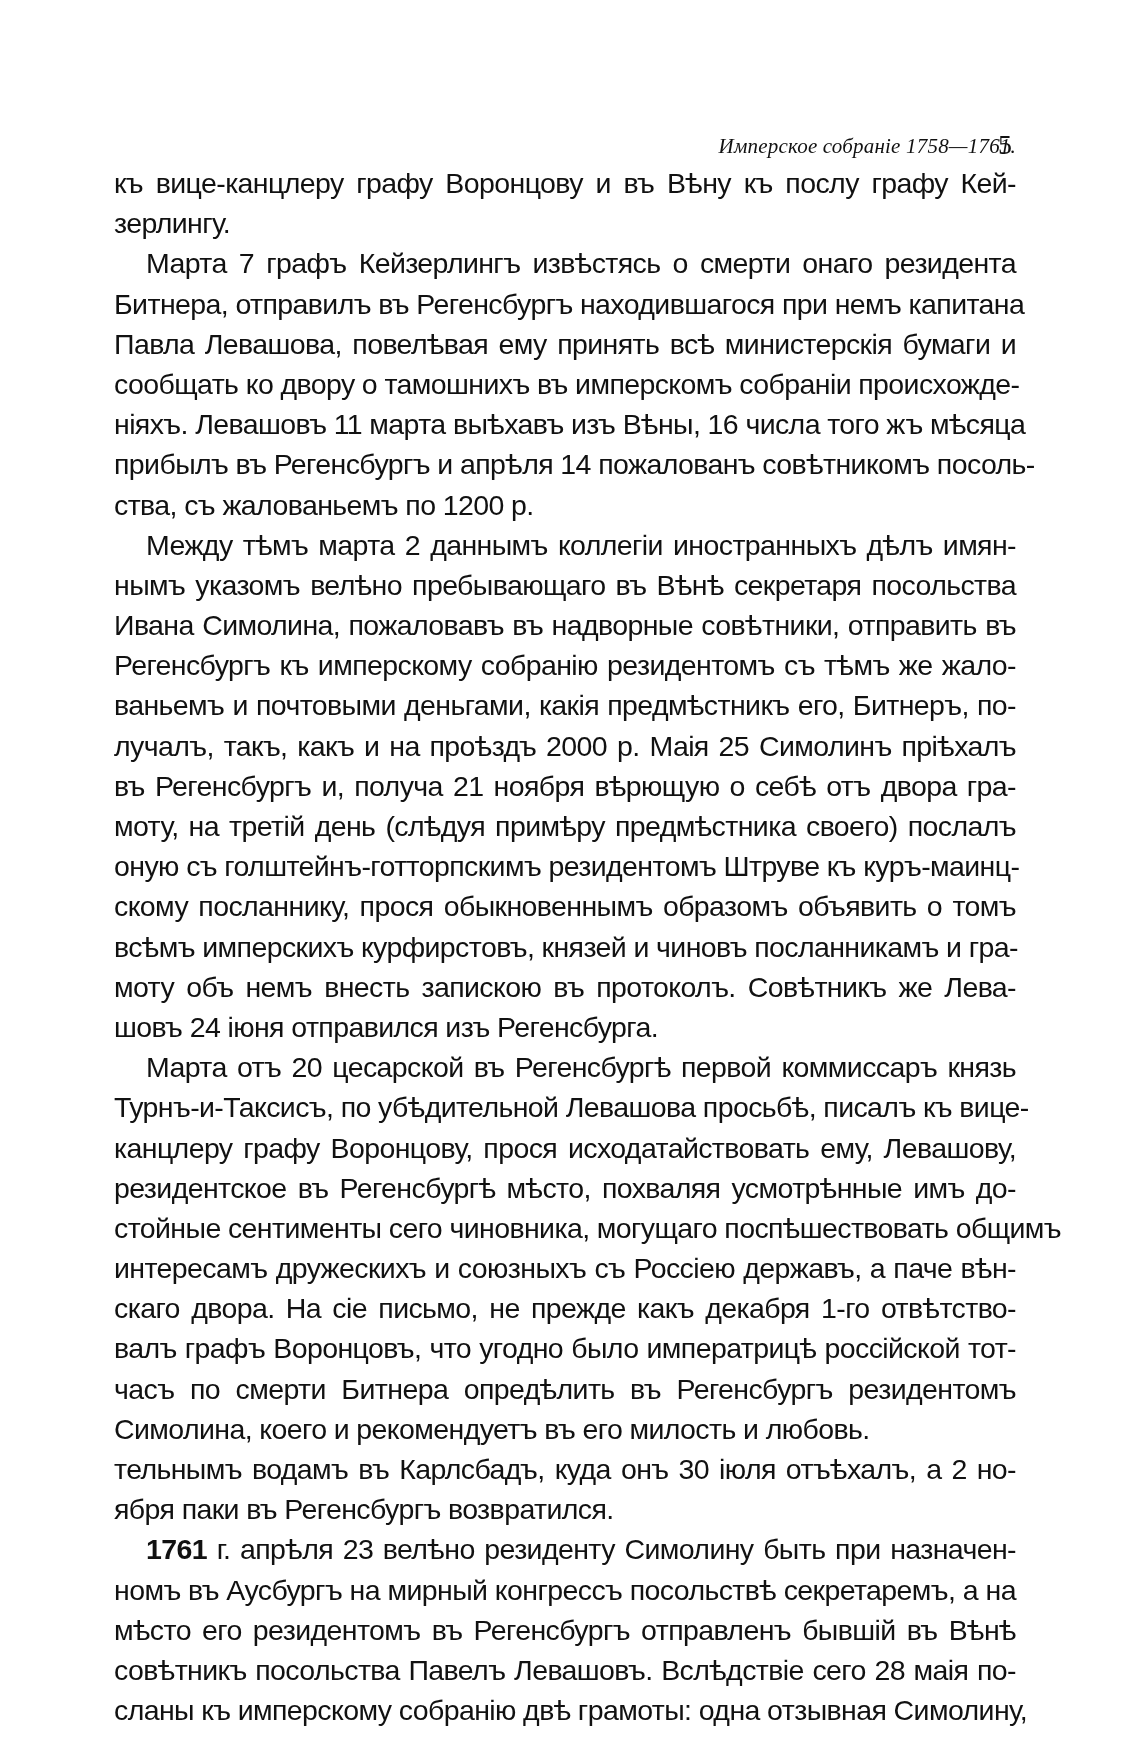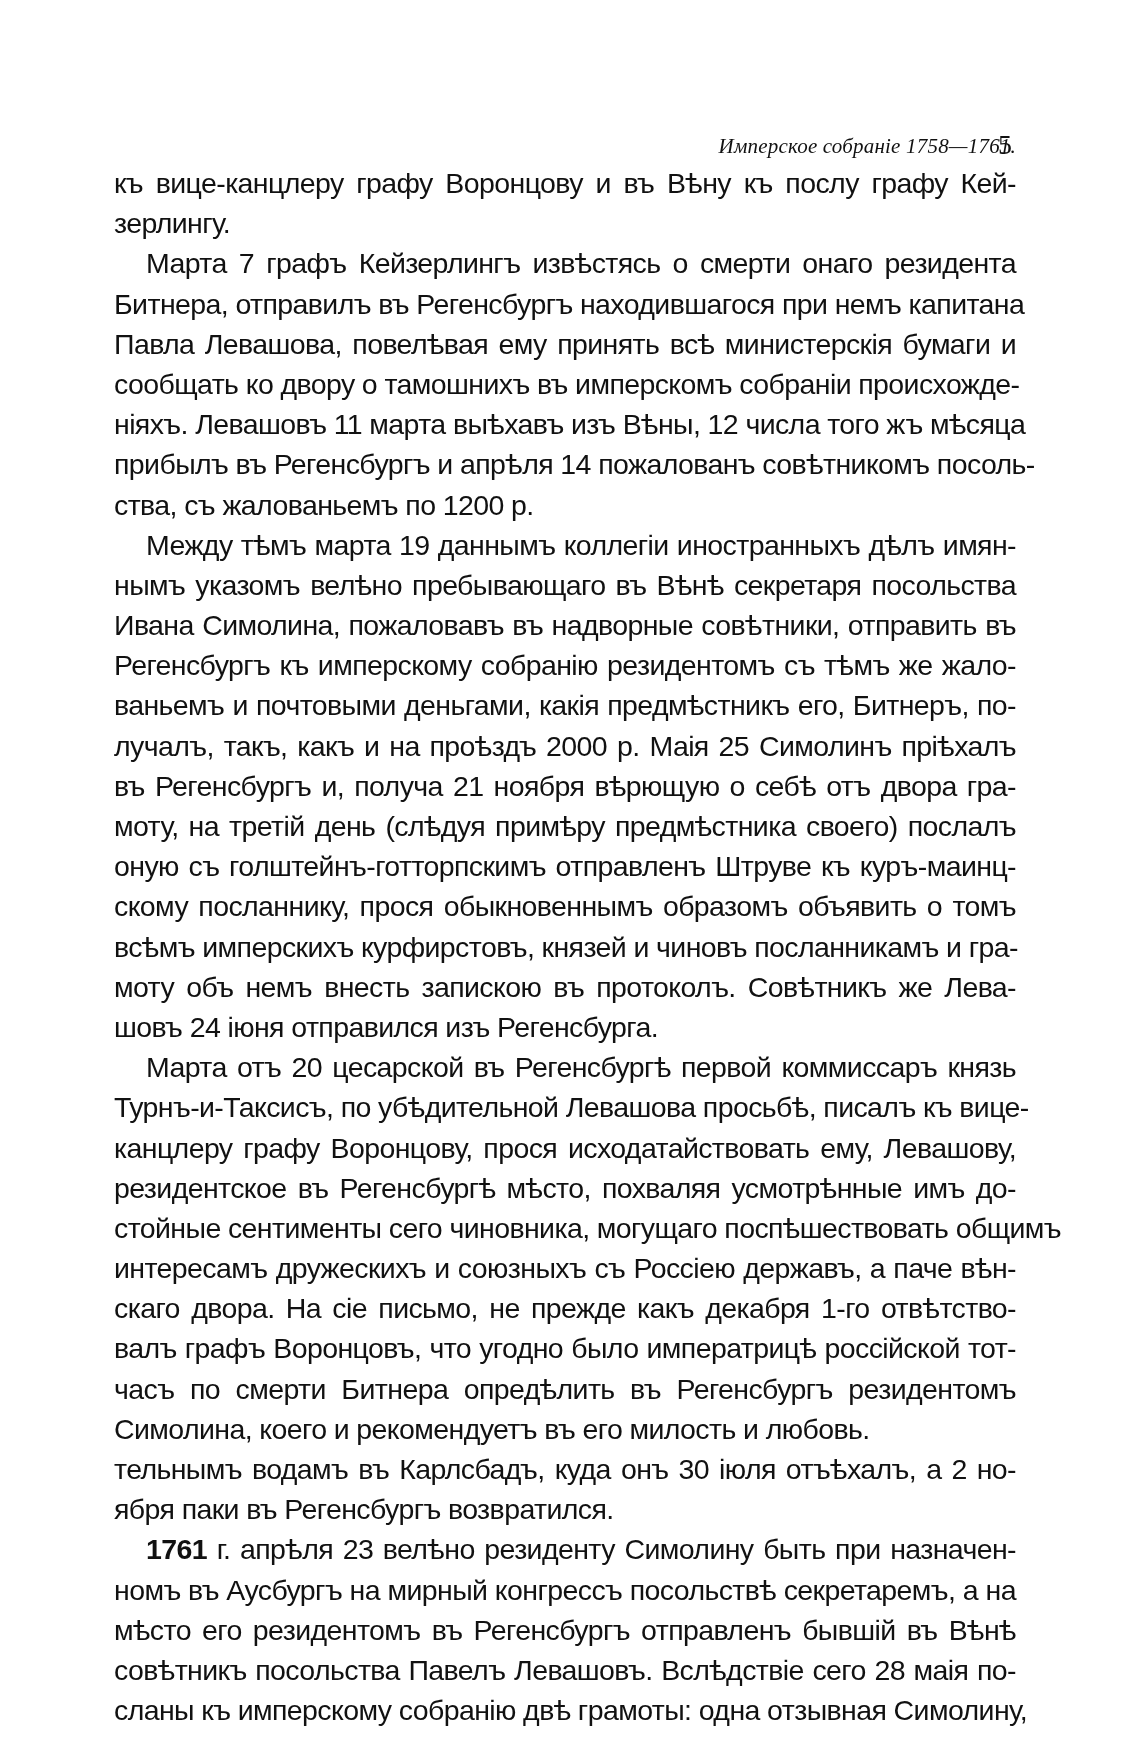"ніяхъ. Левашовъ 11 марта выѣхавъ" div.line { text: 12 -> 16 }
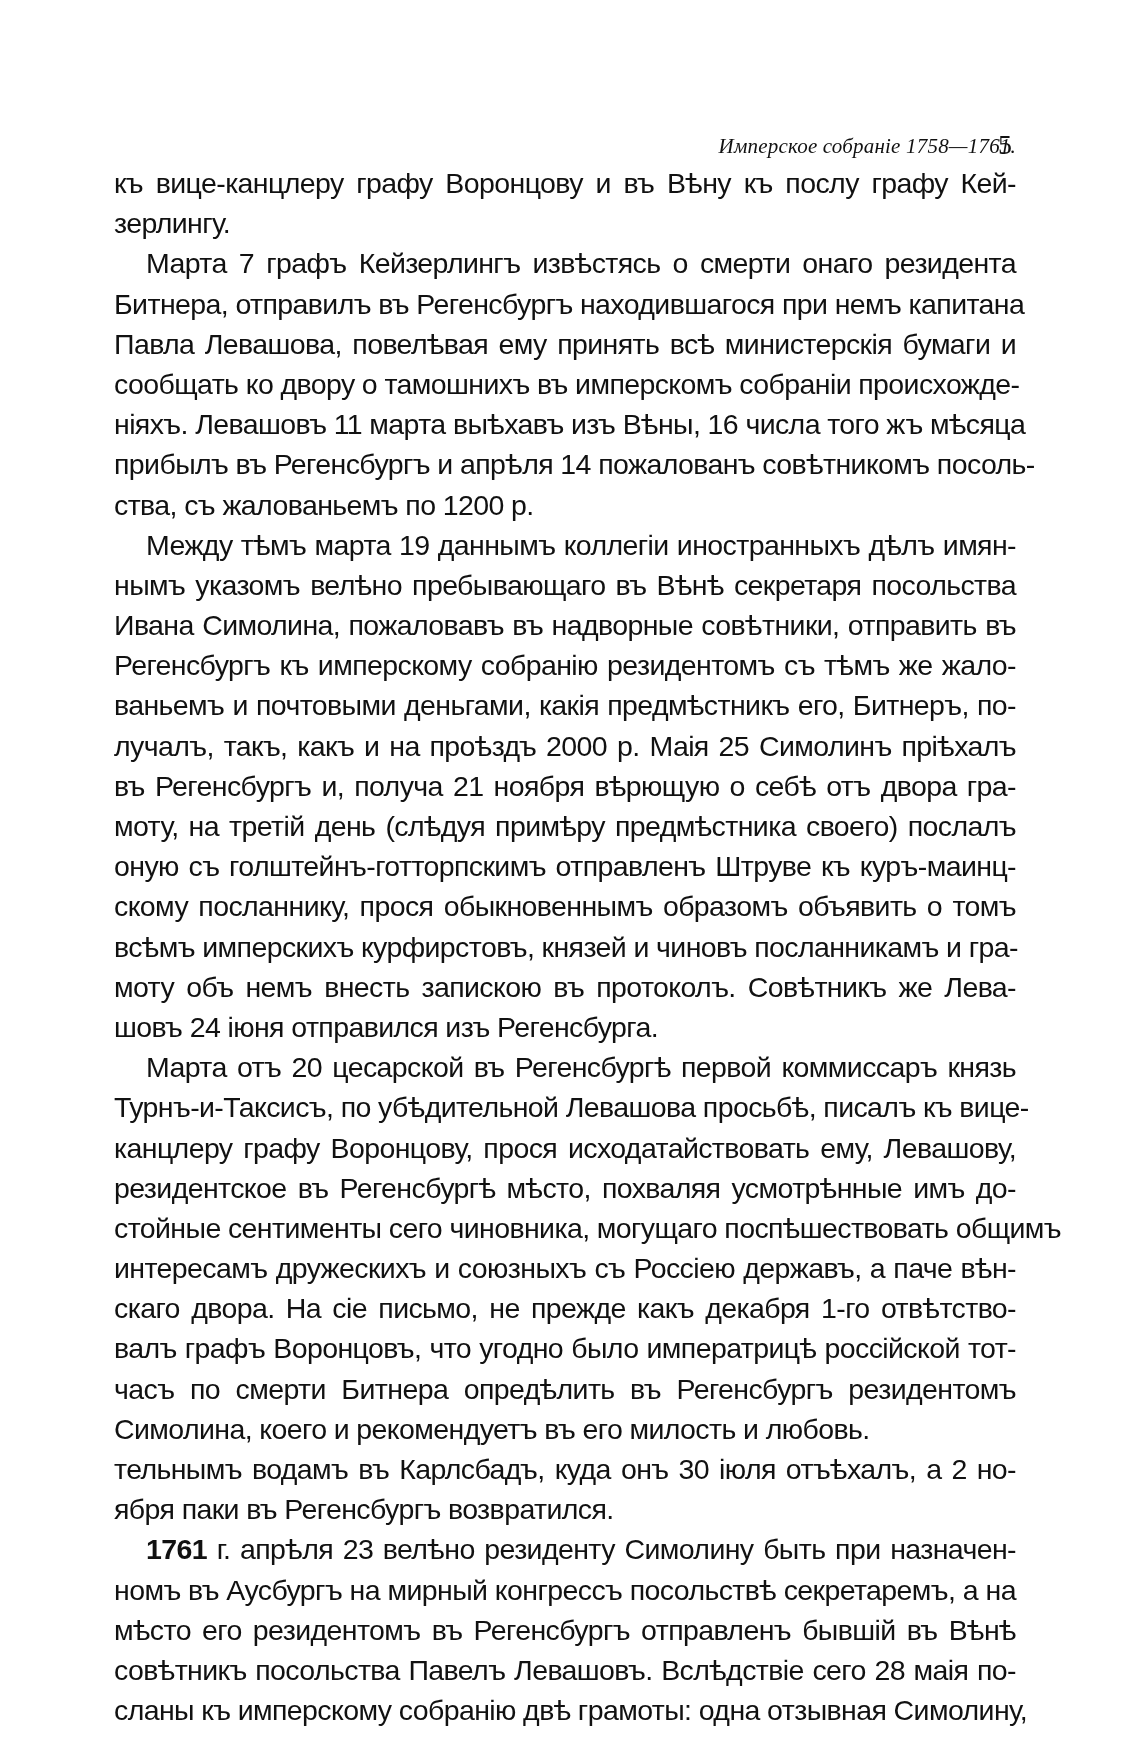"Между тѣмъ марта 19 даннымъ" div.line { text: 19 -> 2 }
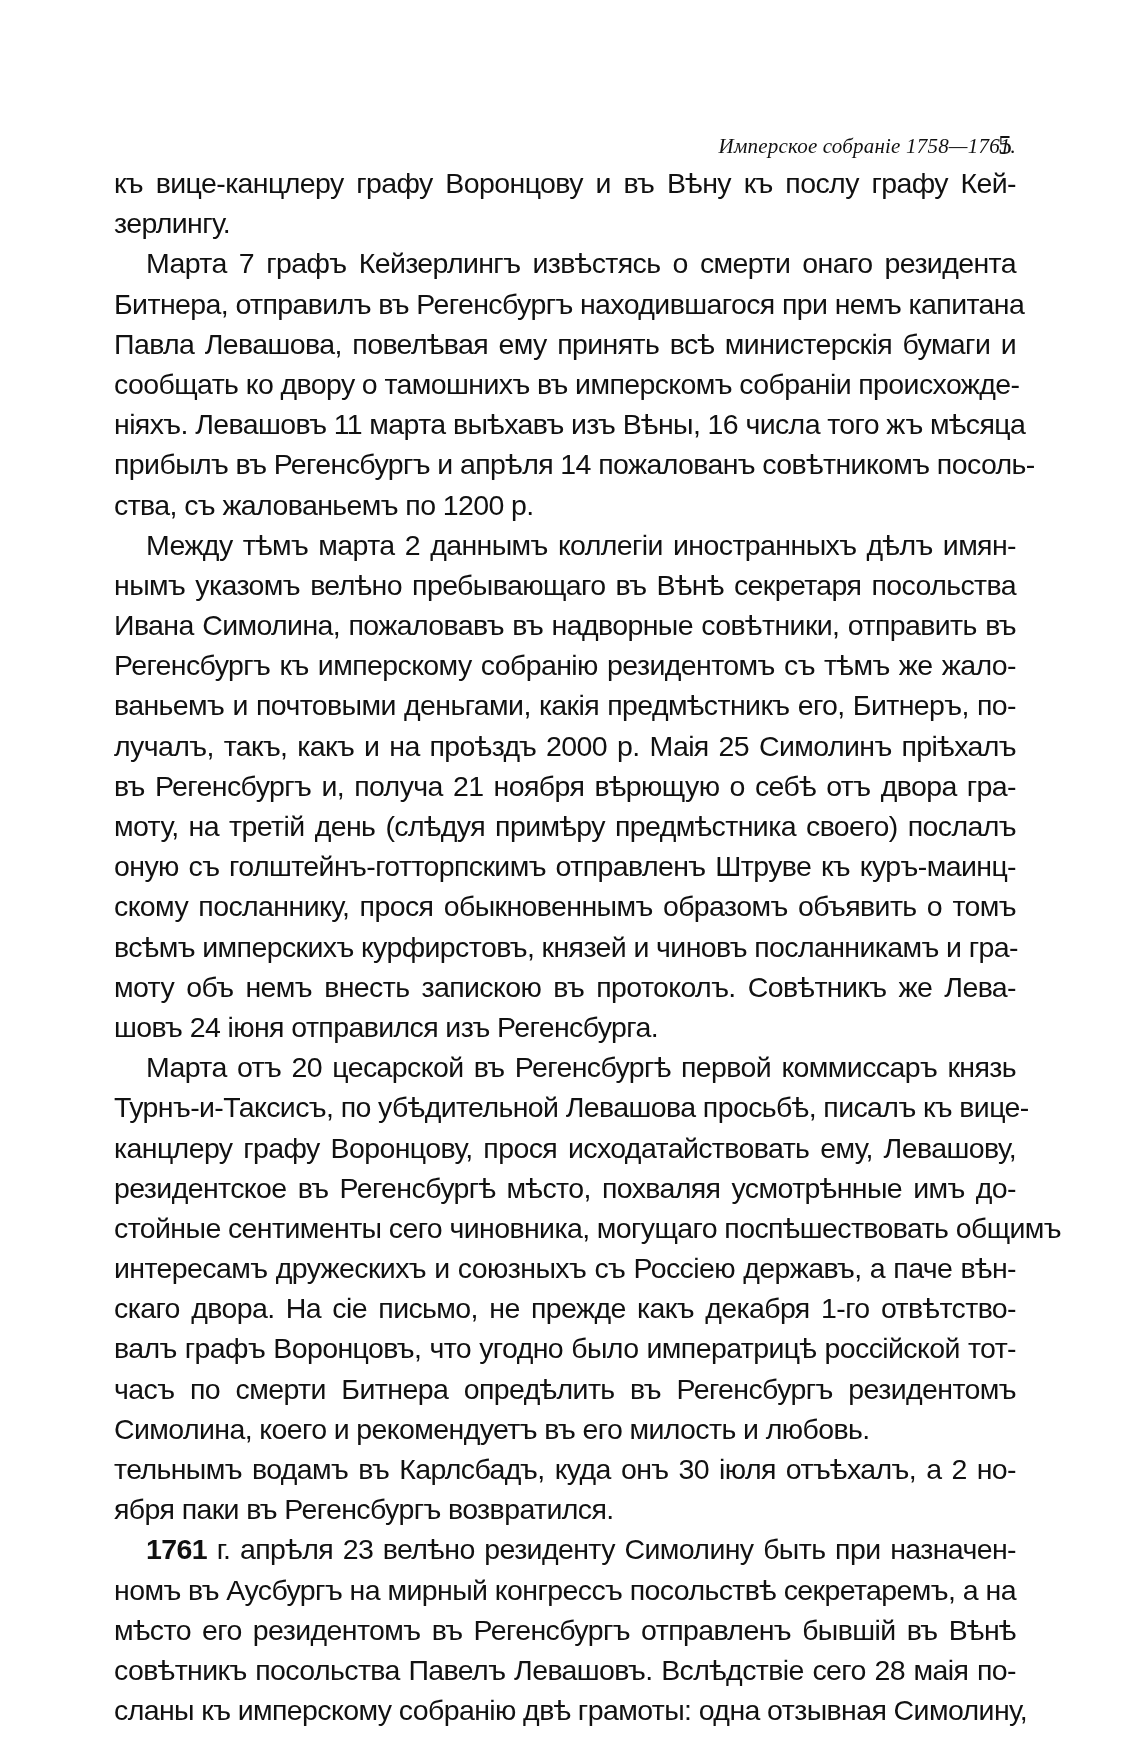"оную съ голштейнъ-готторпскимъ" div.line { text: отправленъ -> резидентомъ }
